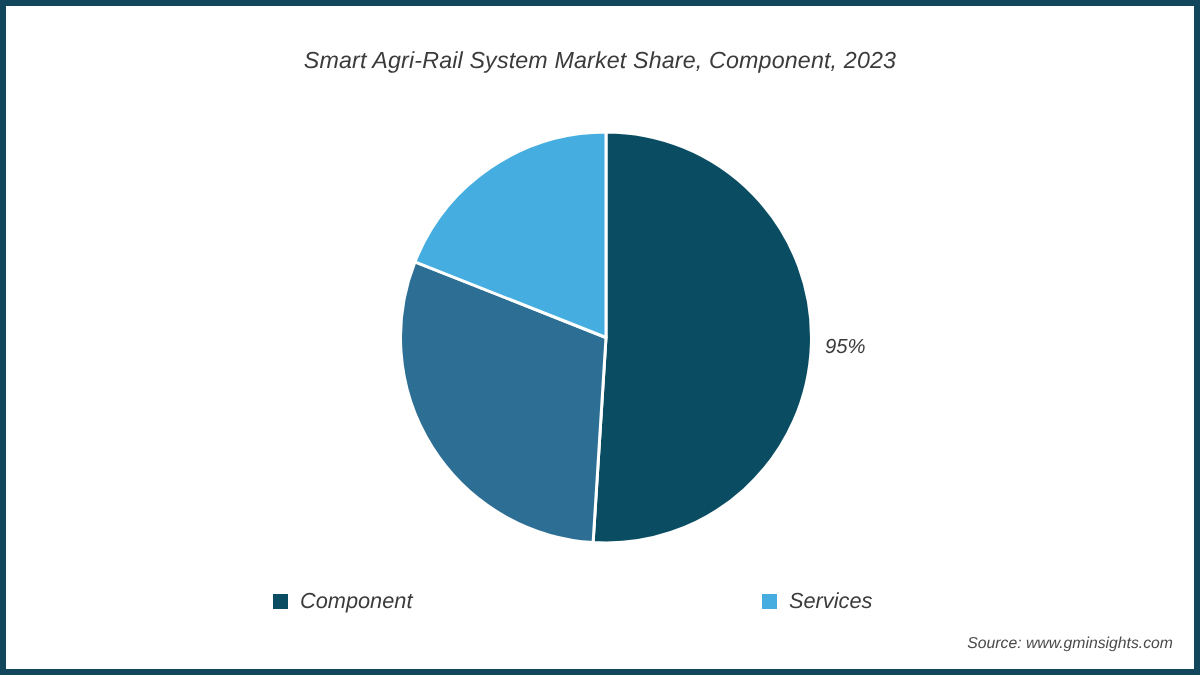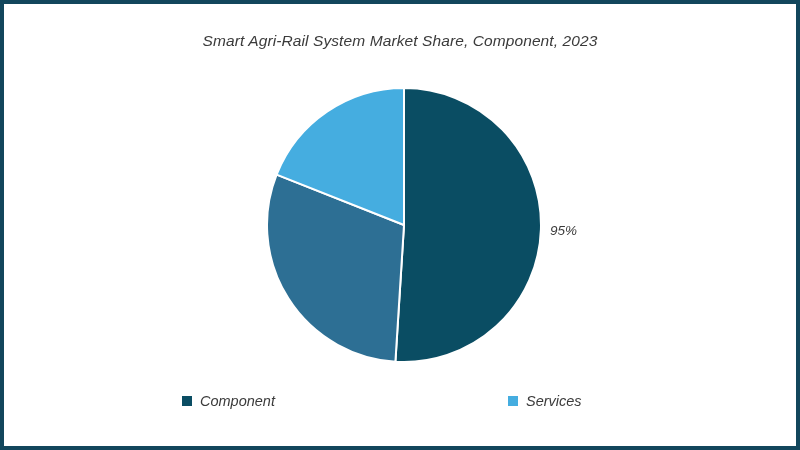"Source: www.gminsights.com" div { html: none -> <div>Source: www.gminsights.com</div> }
